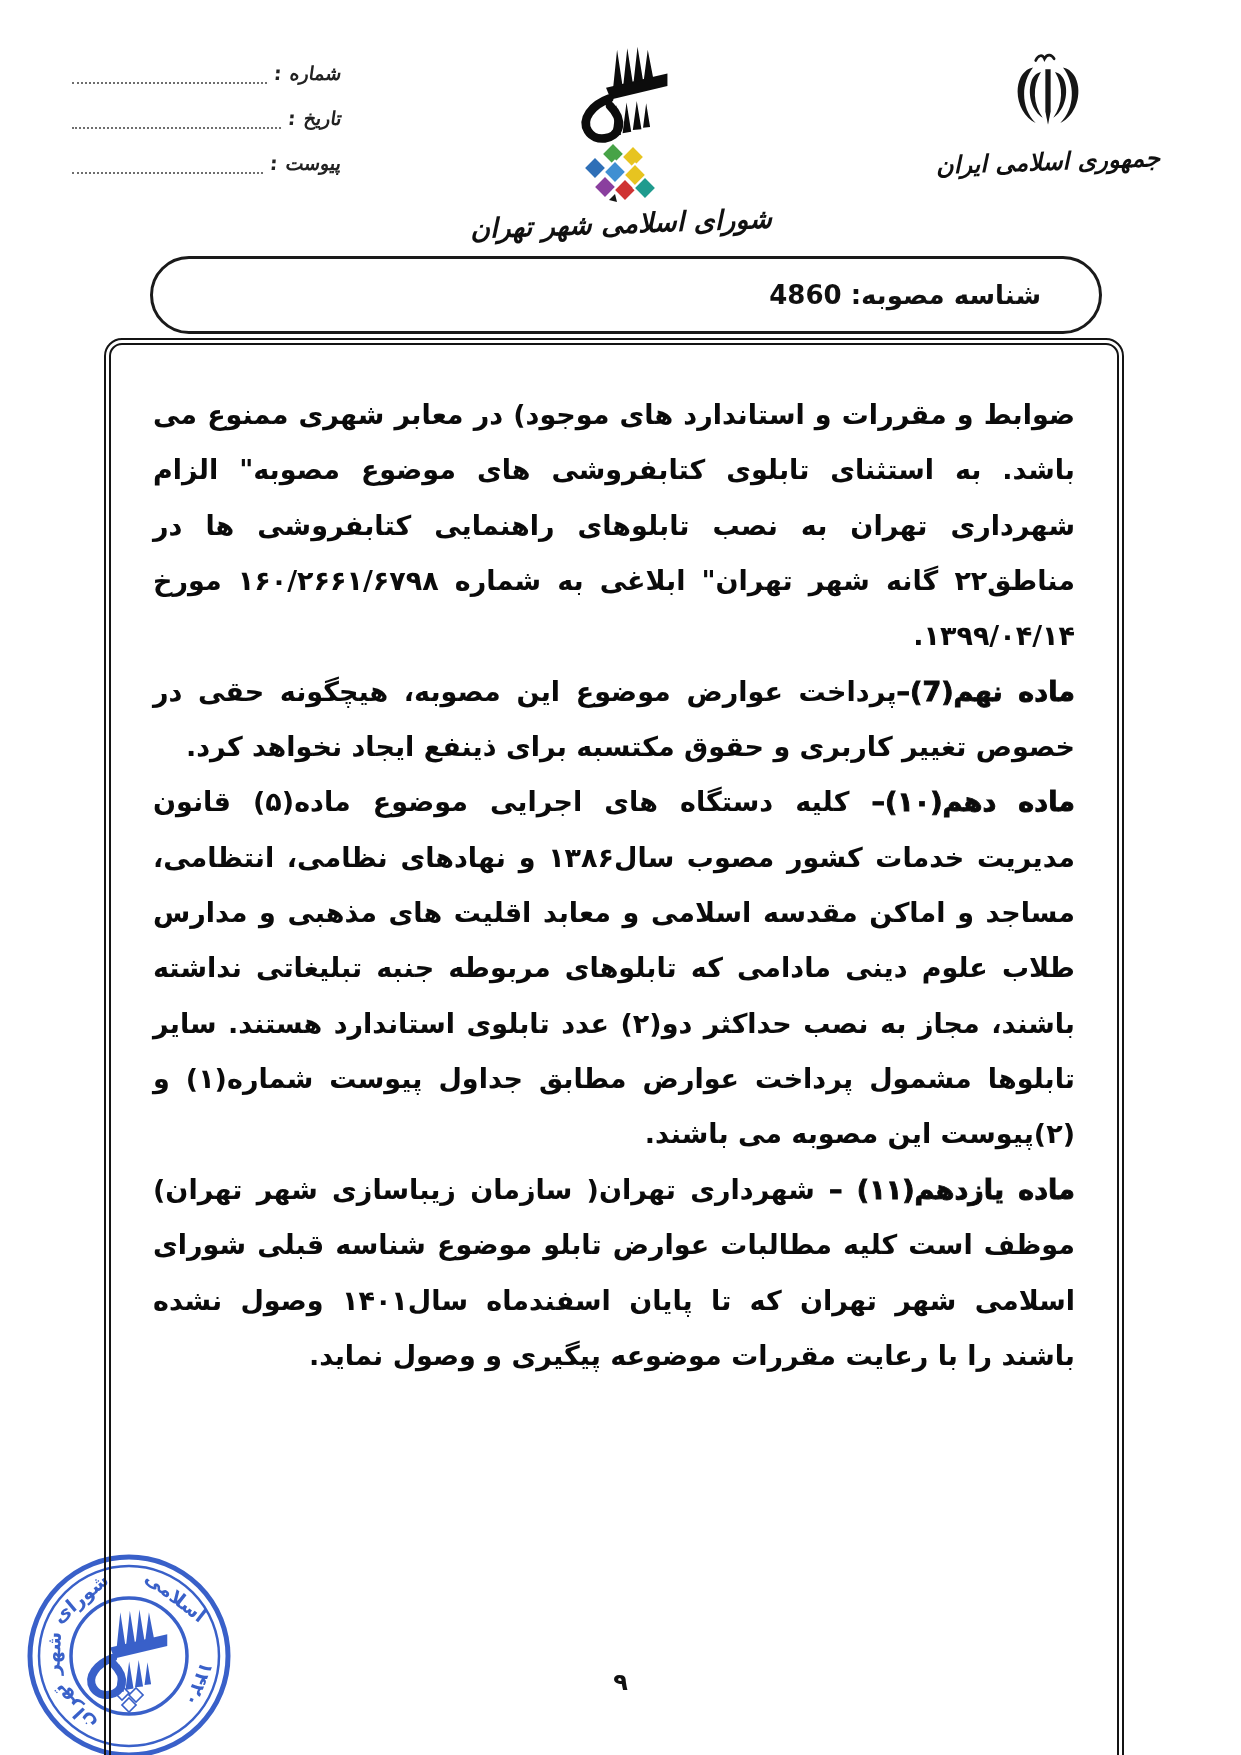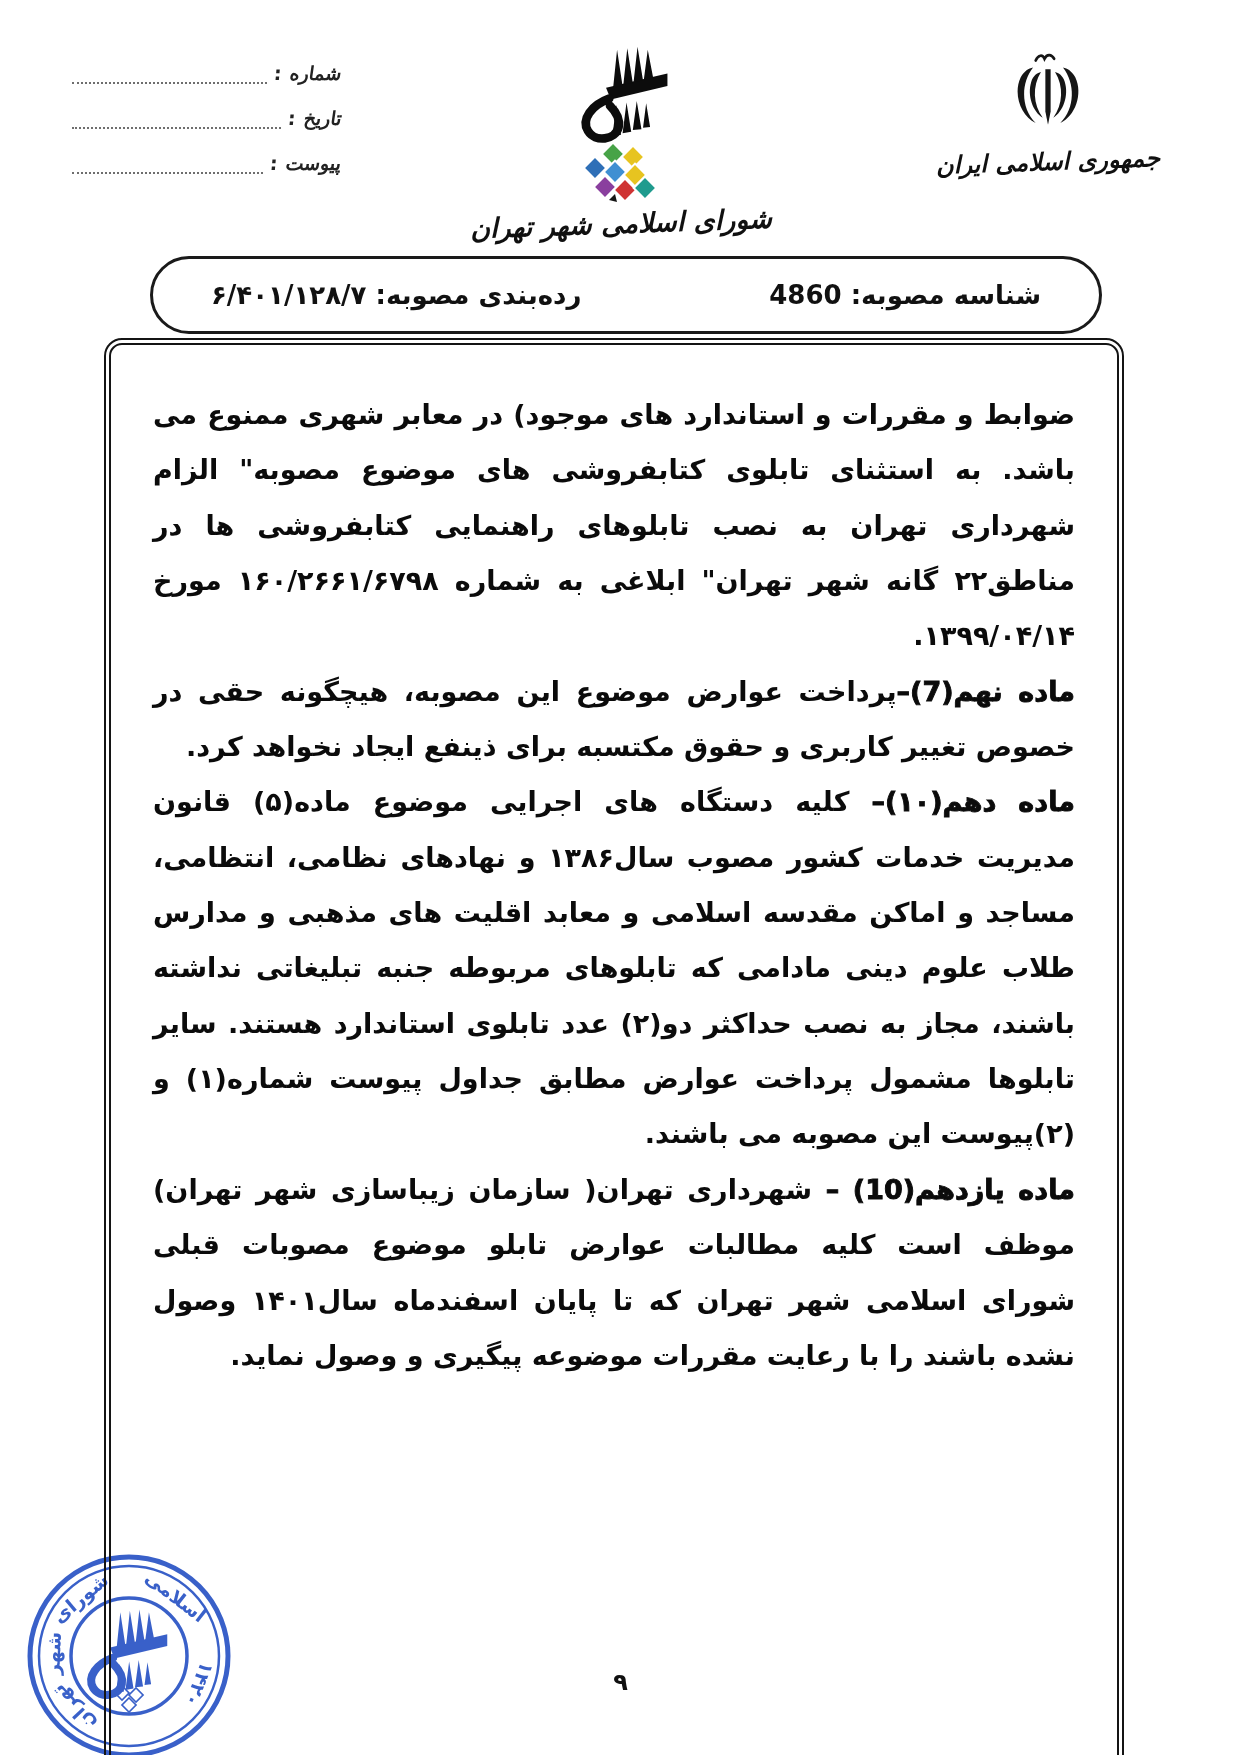"رده‌بندی مصوبه: ۶/۴۰۱/۱۲۸/۷" span { html: <span>رده‌بندی مصوبه: ۶/۴۰۱/۱۲۸/۷</span> -> none }
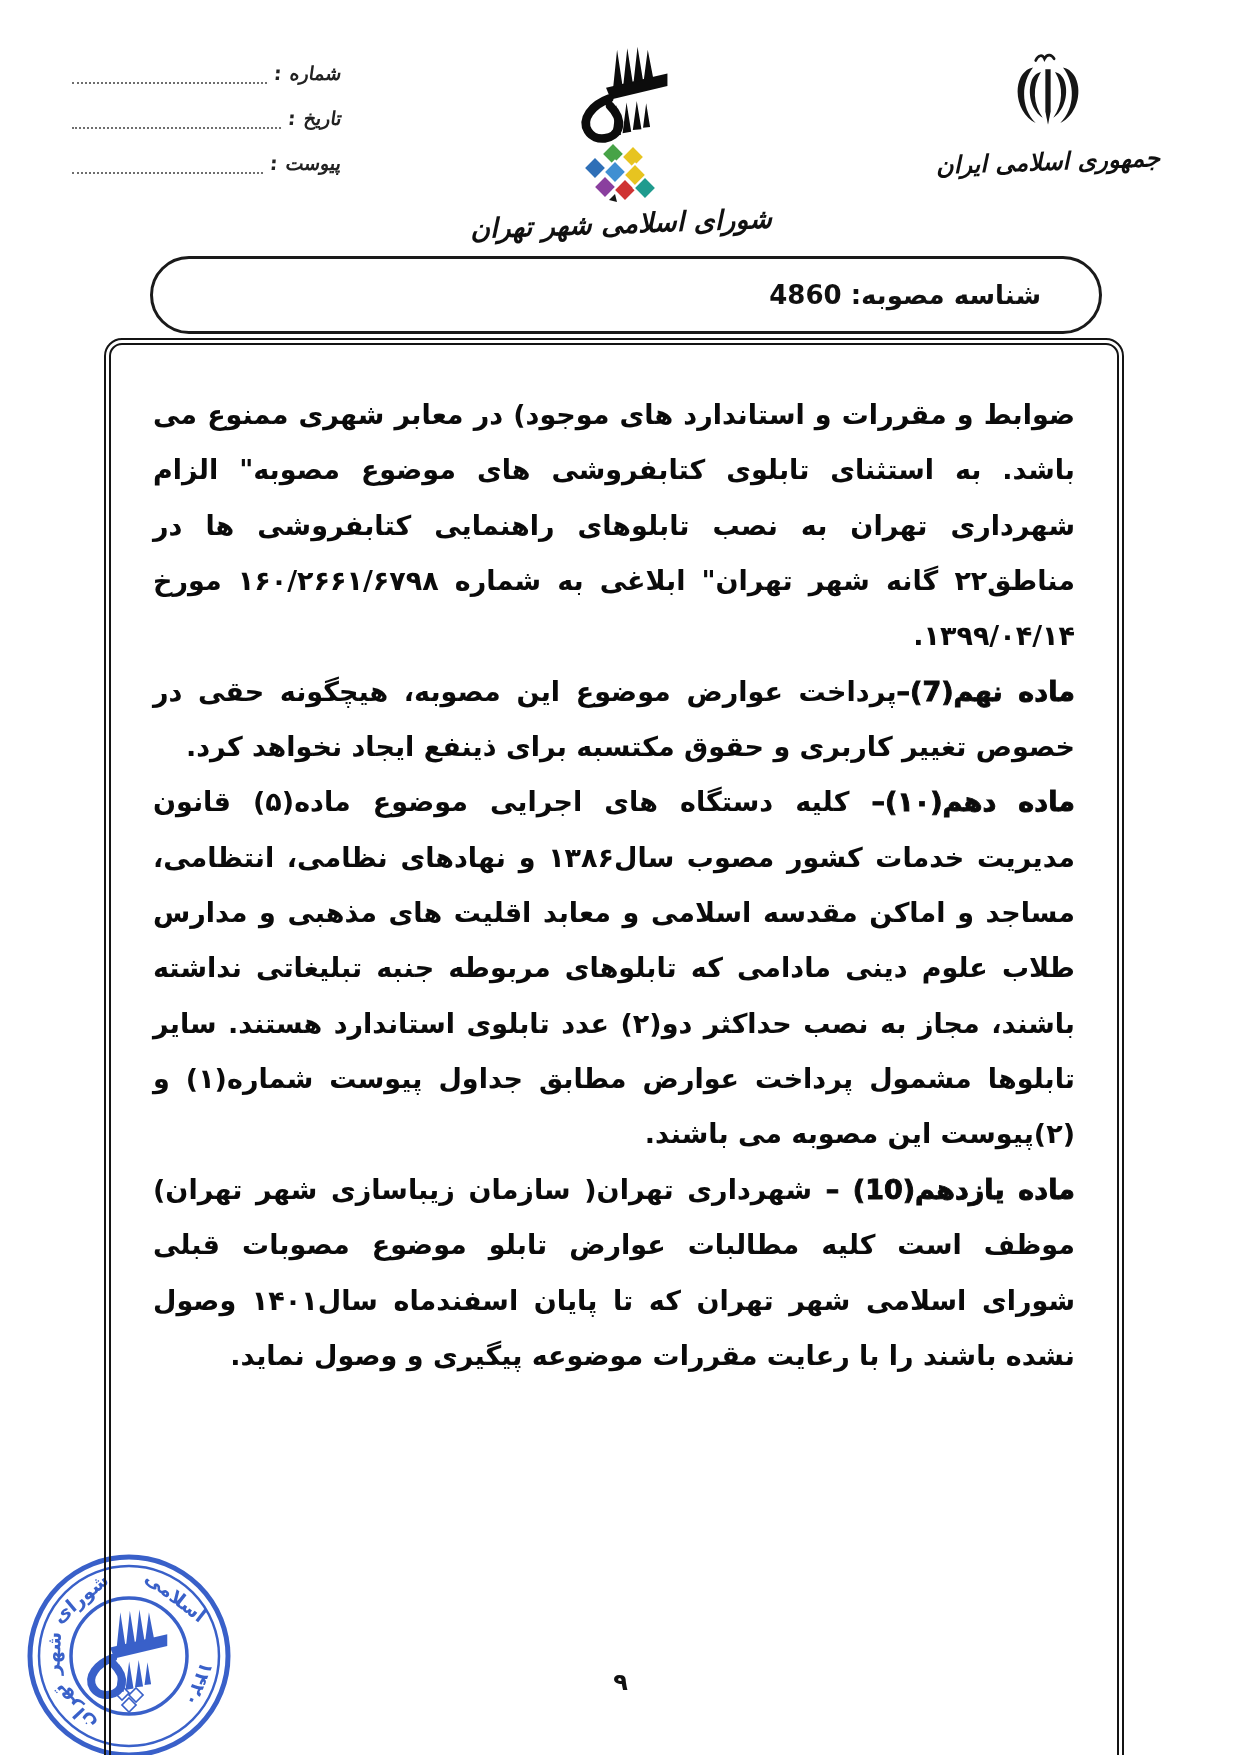"شهرداری تهران( سازمان زیباسازی شهر" span { text: مصوبات -> شناسه }
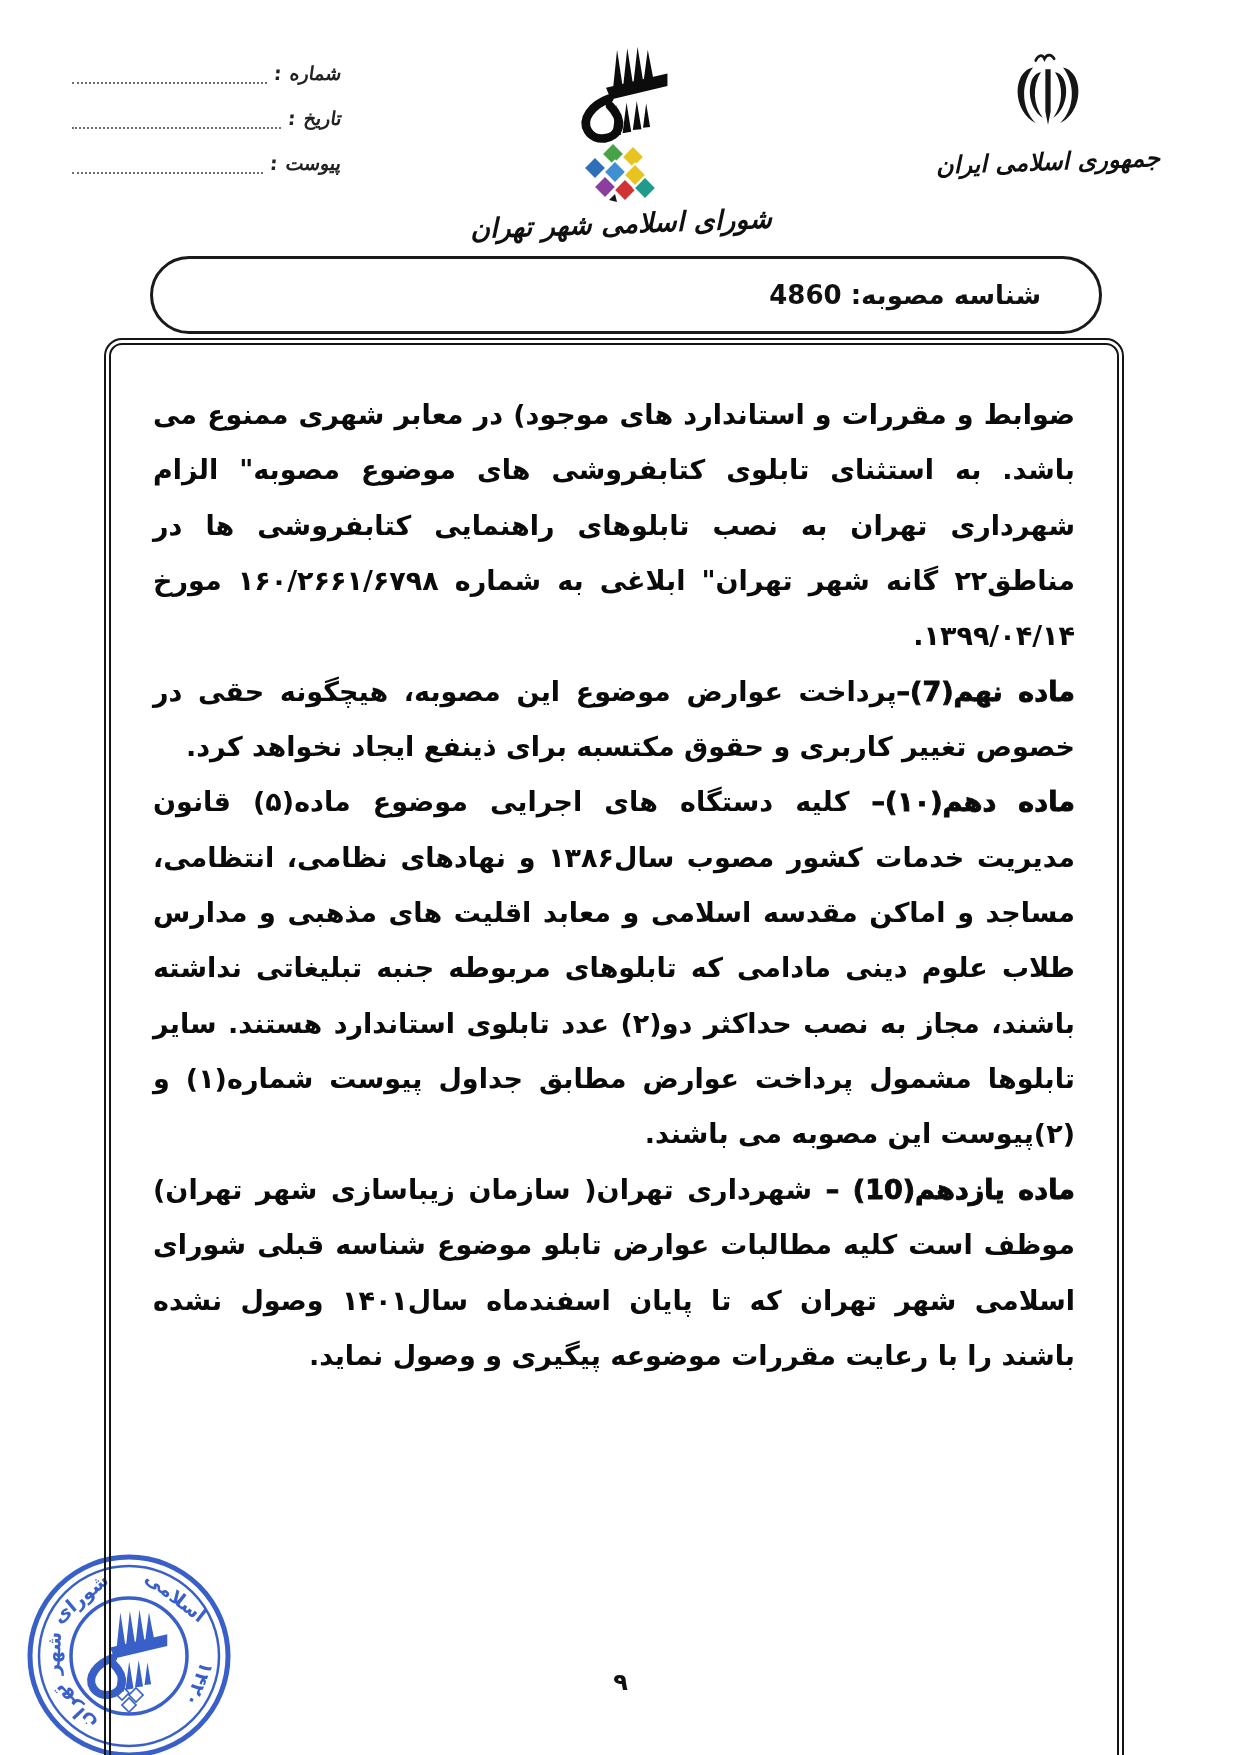"ماده یازدهم(10) –" span.lead { text: 10 -> ۱۱ }
